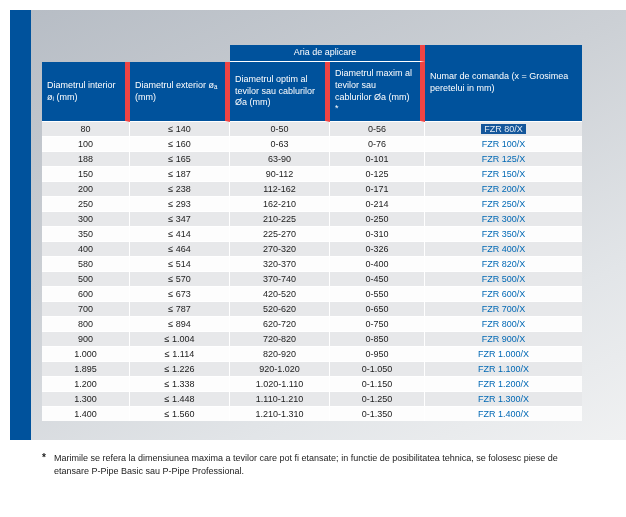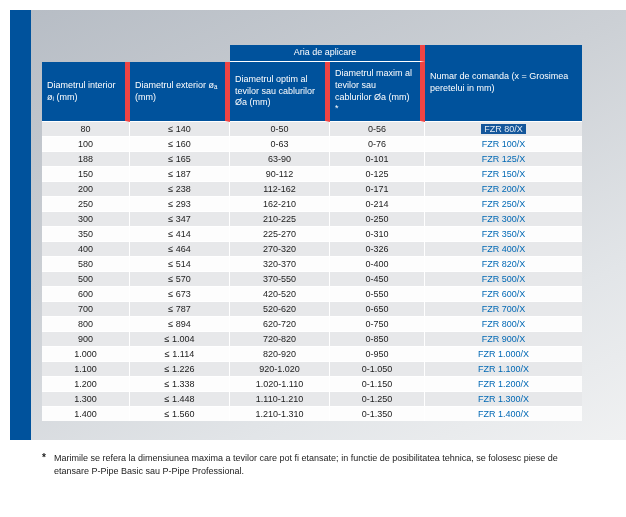"370-550" span.v { text: 370-550 -> 370-740 }
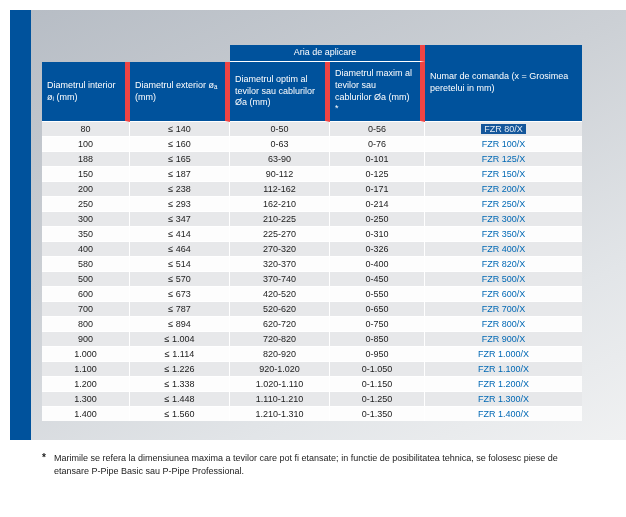"1.100" span.v { text: 1.100 -> 1.895 }
